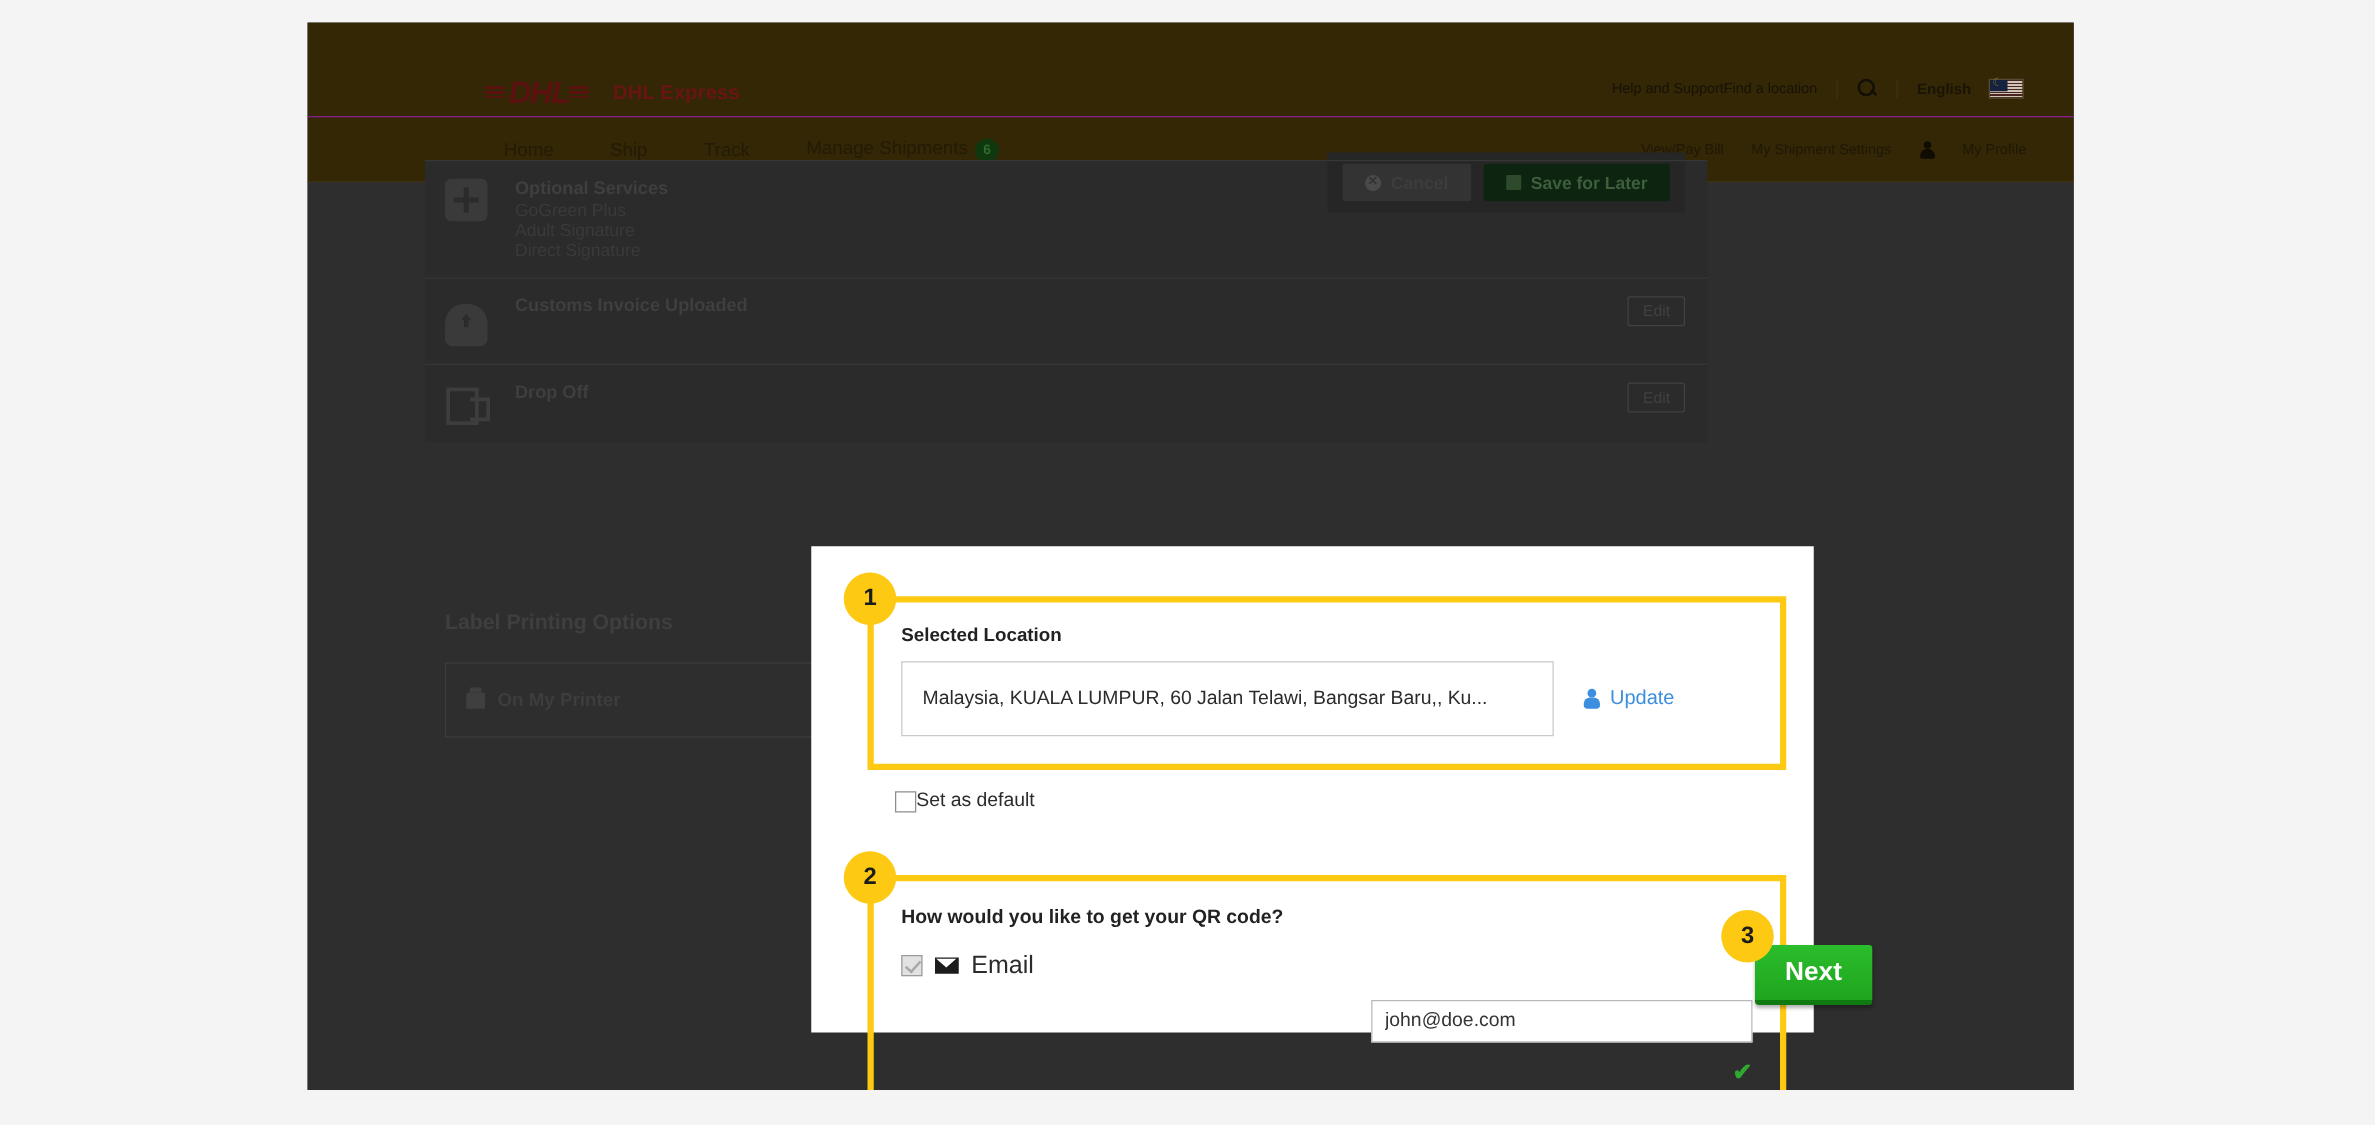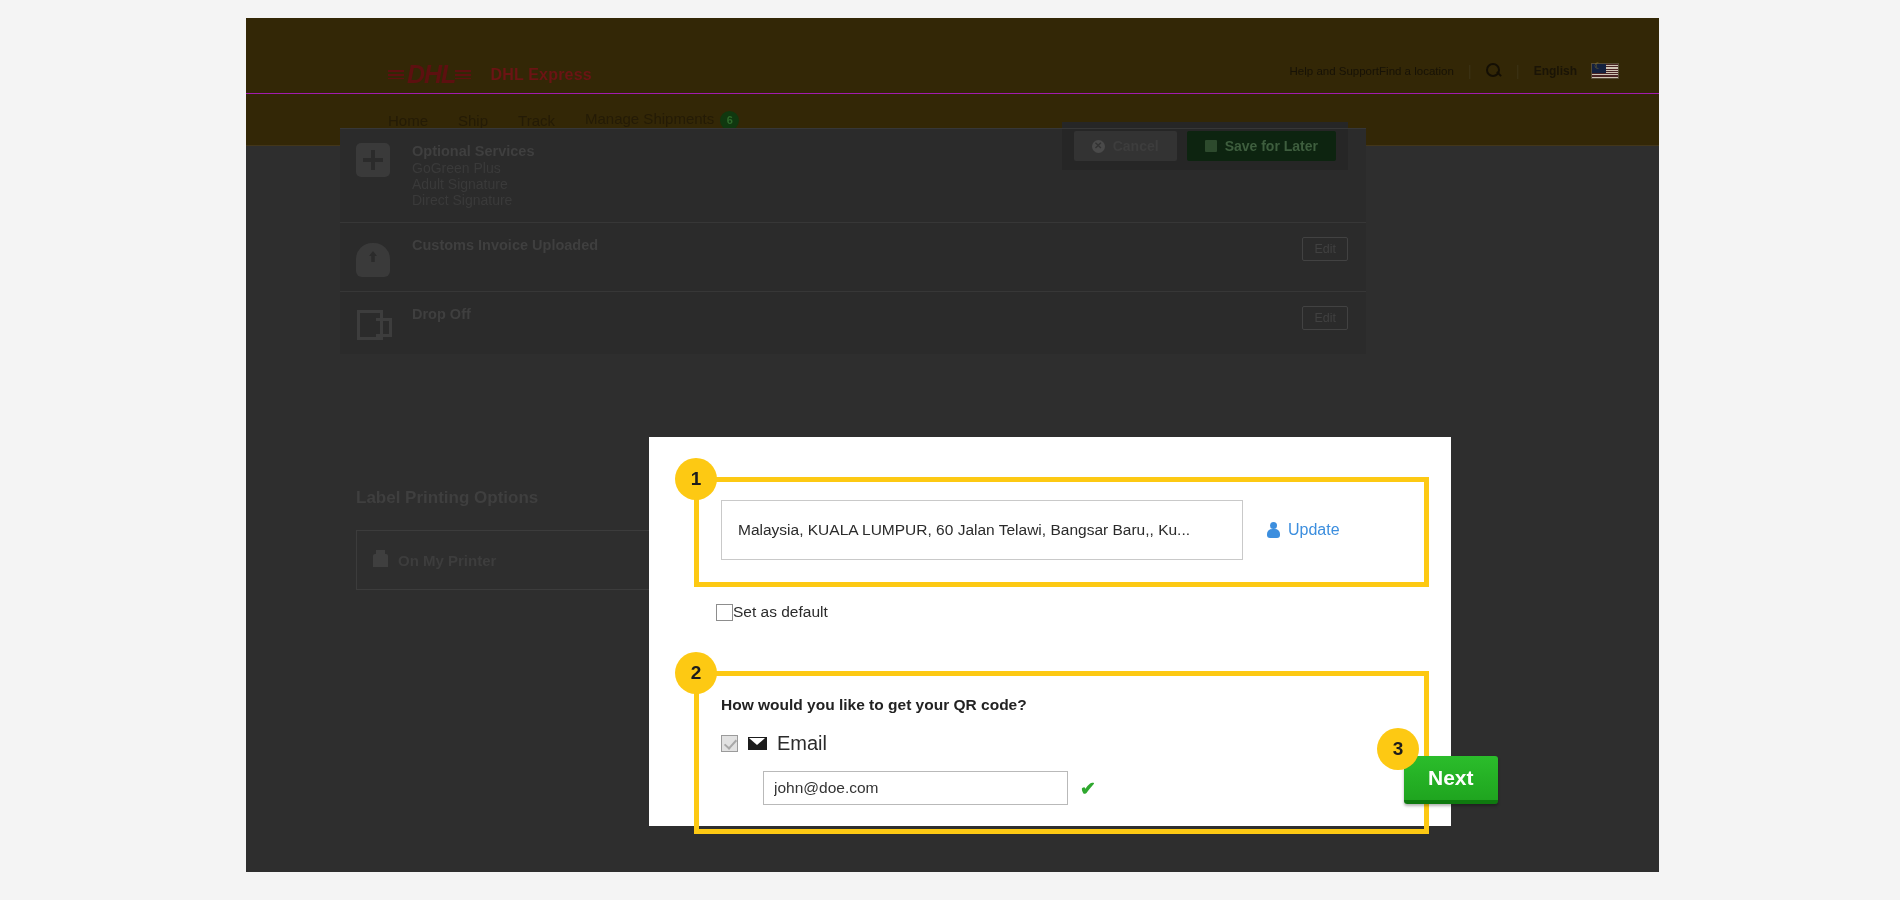"Home" .nav-left a { margin-left: none -> 15px }
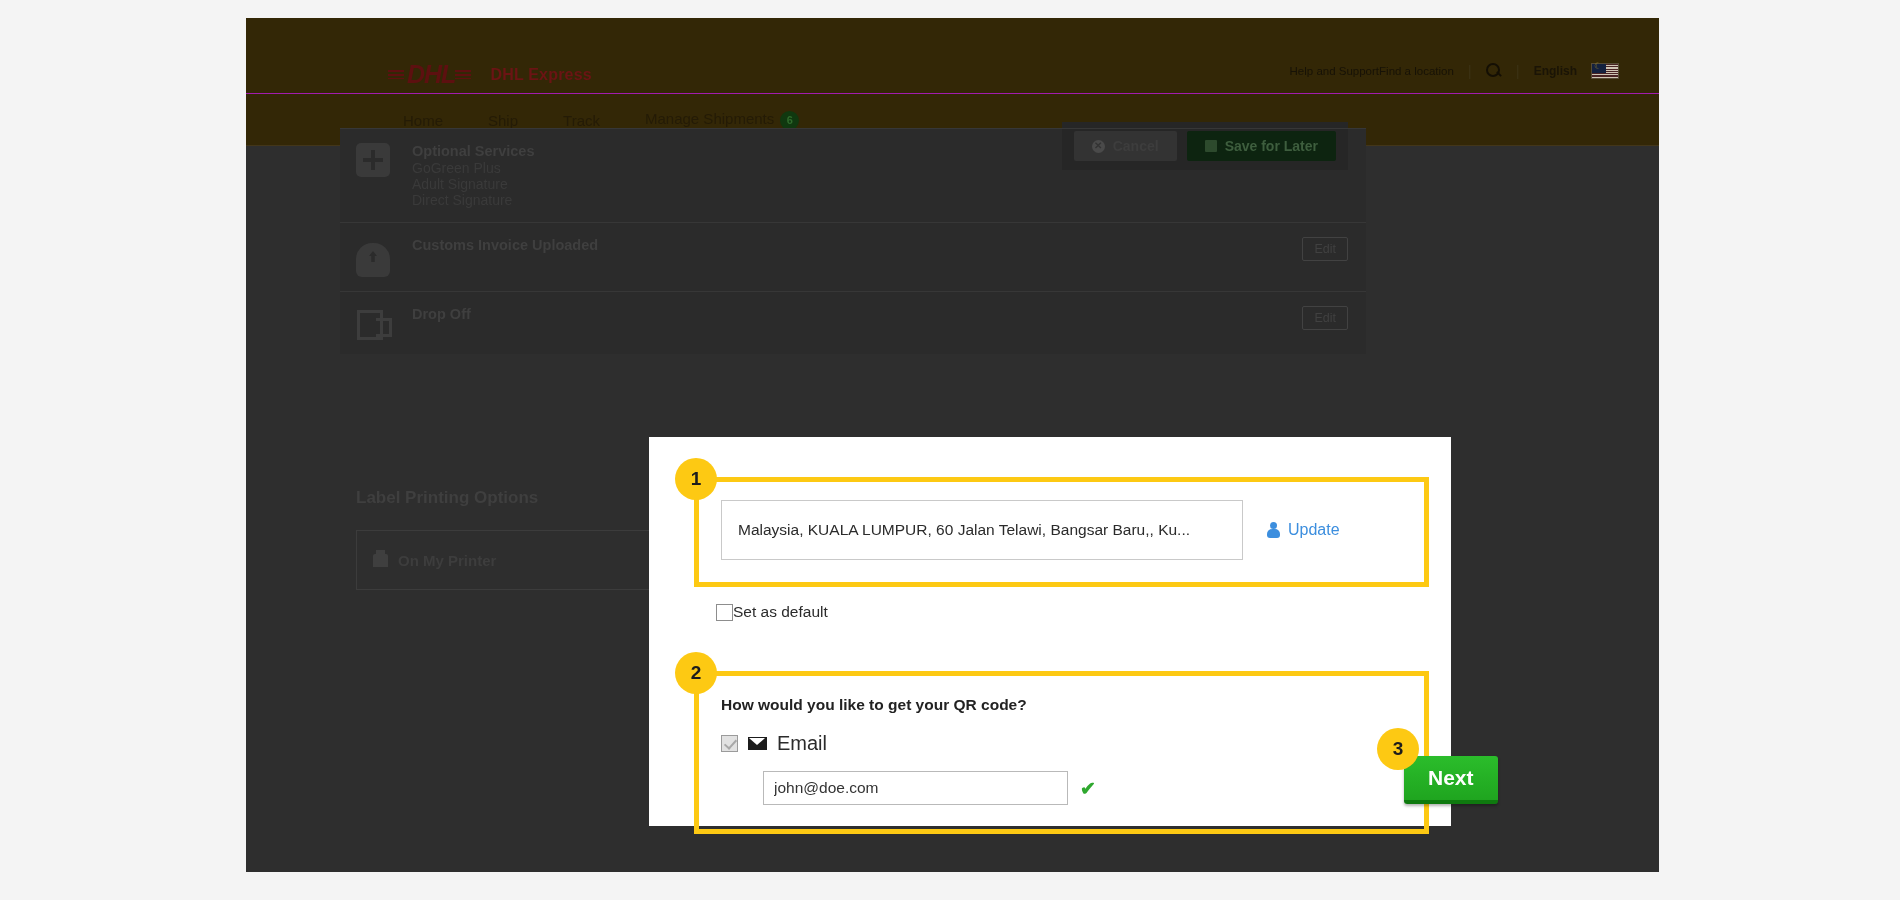"View/Pay Bill" div.nav-right { html: none -> <div> <a>View/Pay Bill</a> <a>My Shipment Settings</a> <span></span> <a>My Profile</a> </div> }
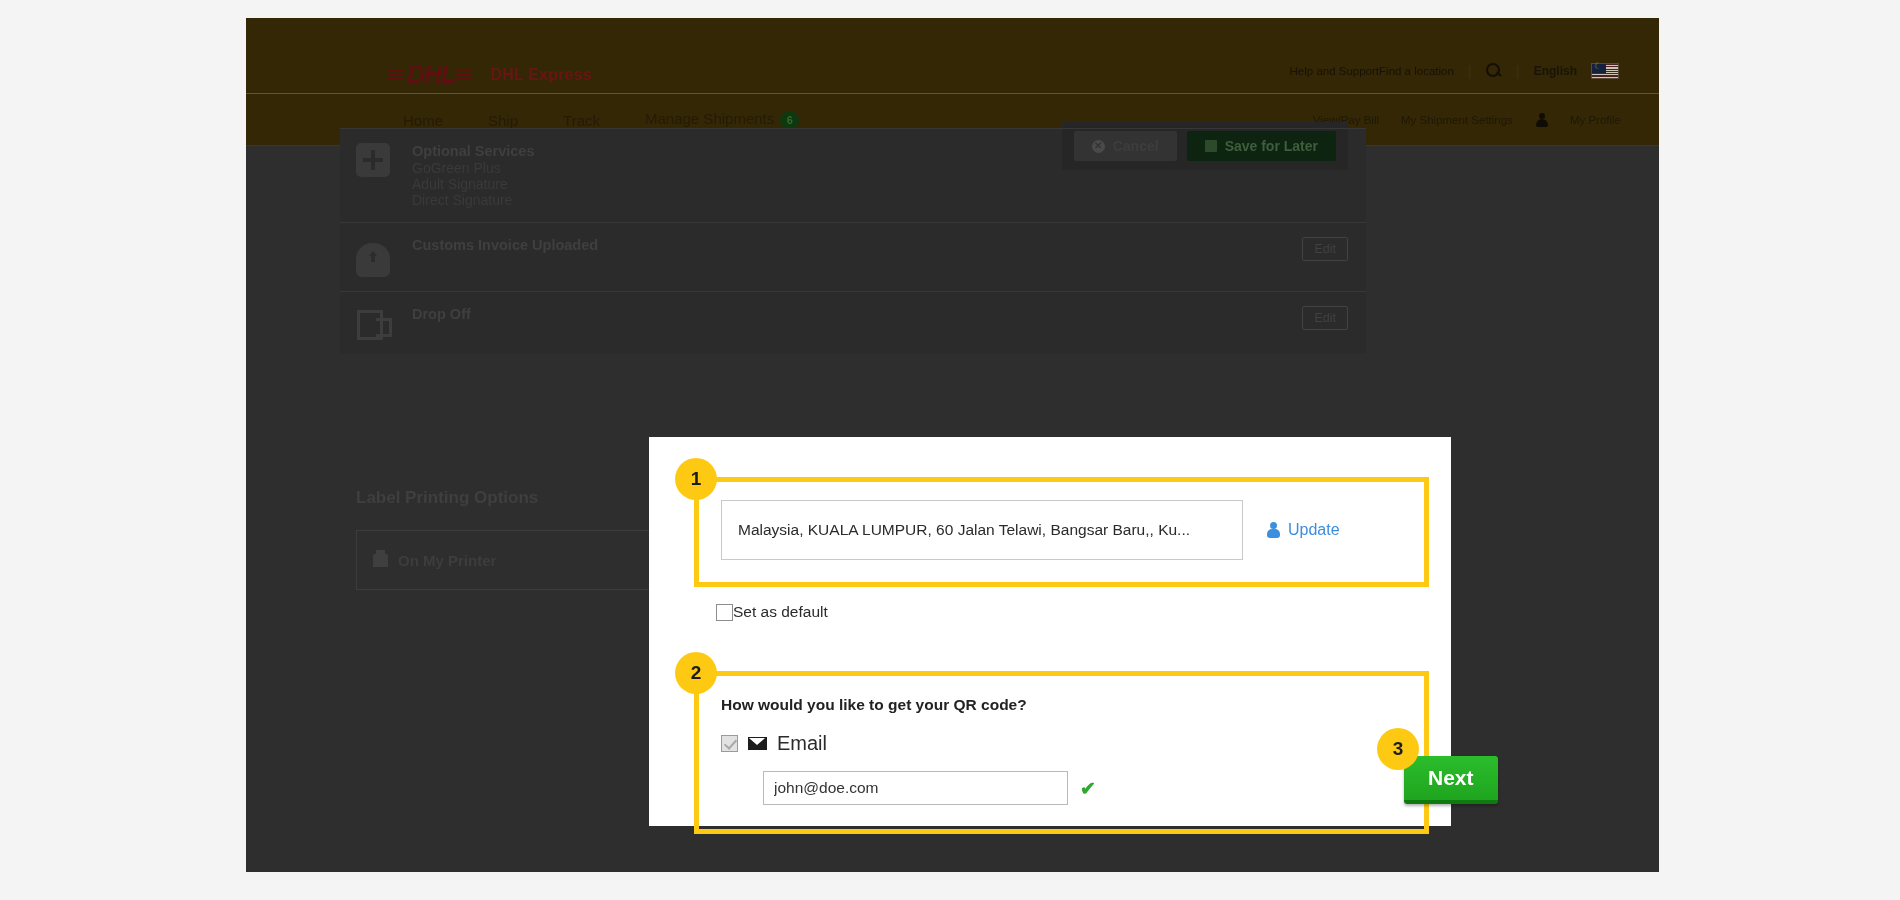"Selected Location" div.lbl-sel { html: none -> <div>Selected Location</div> }
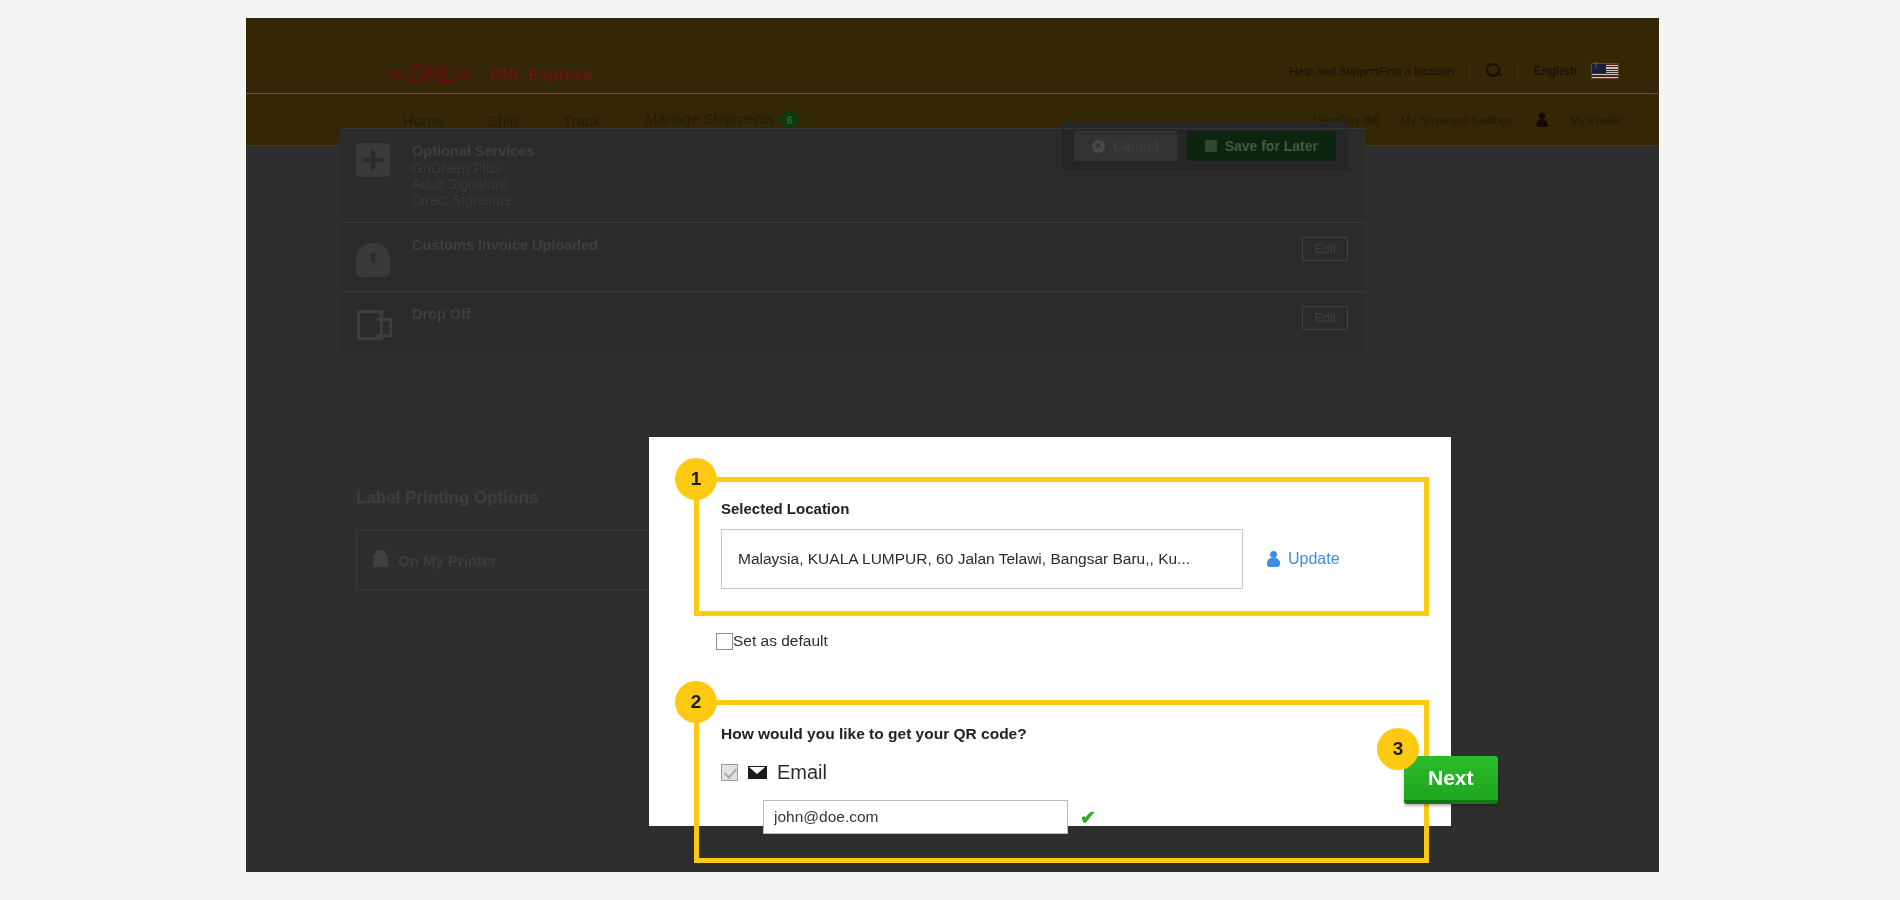"john@doe.com" .email-in-row { align-items: center -> flex-end; flex-direction: none -> column }
